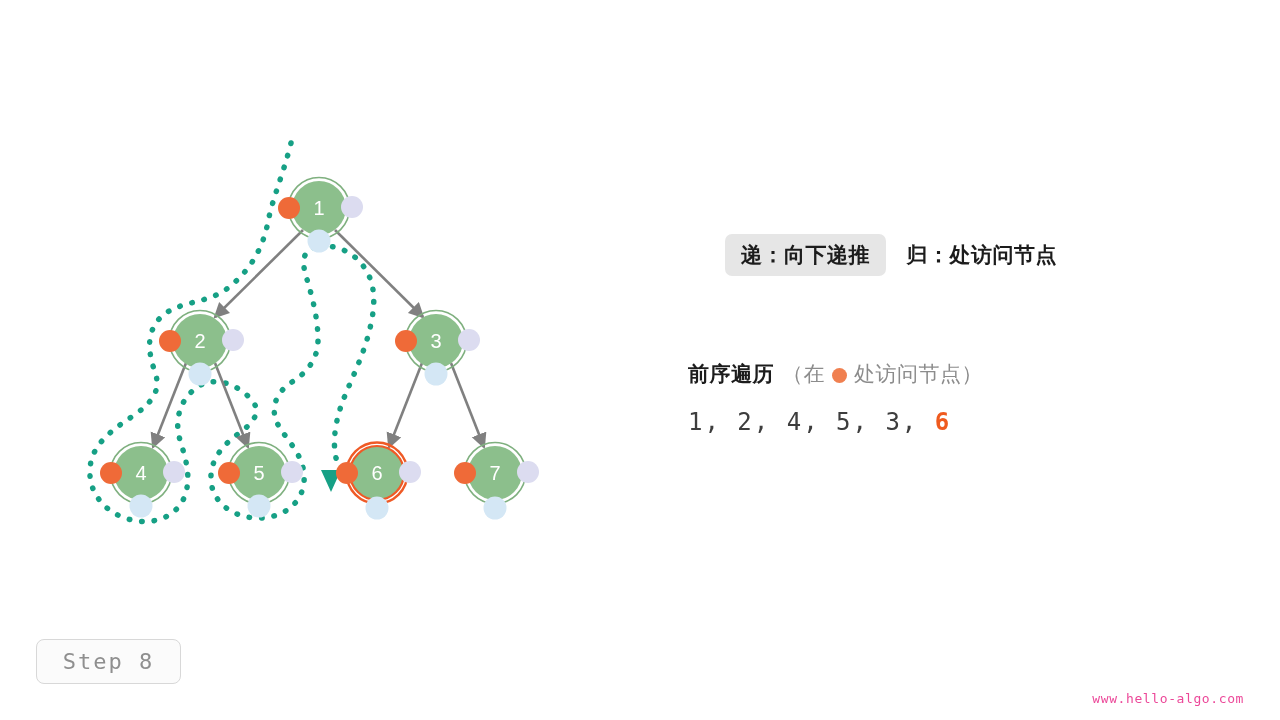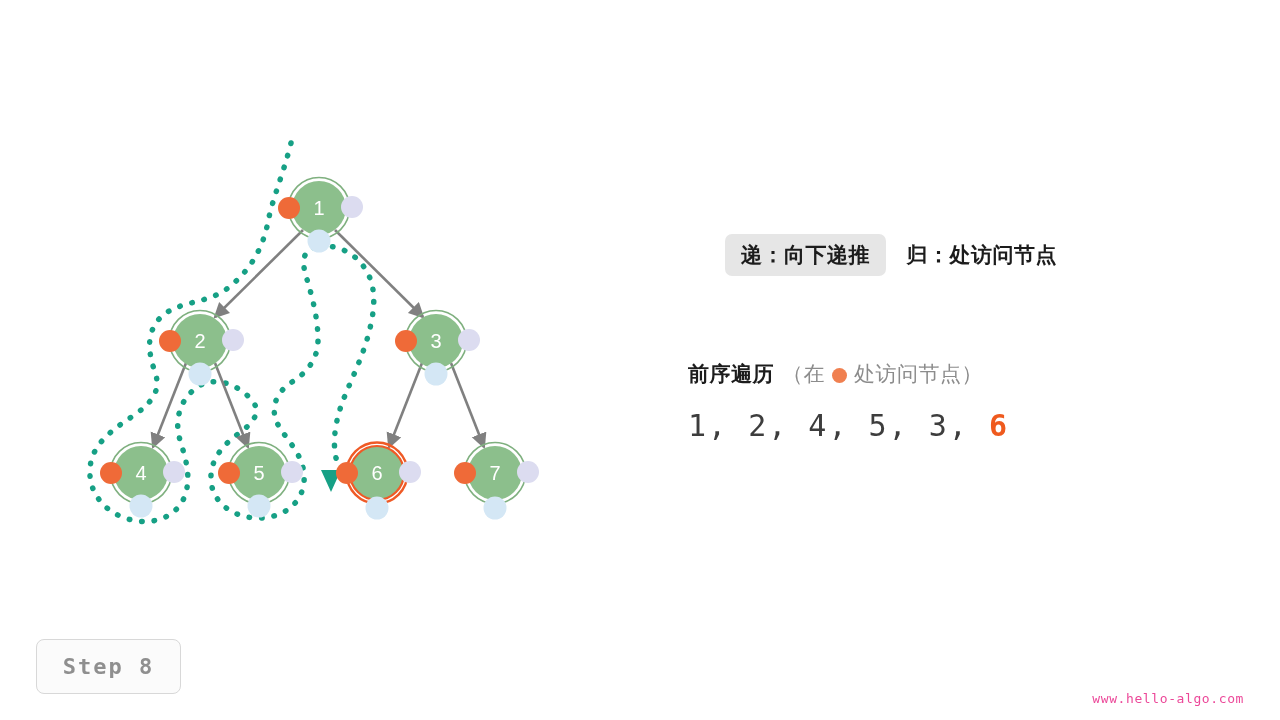"1, 2, 4, 5, 3," #traversal-sequence { font-size: 30px -> 24px }
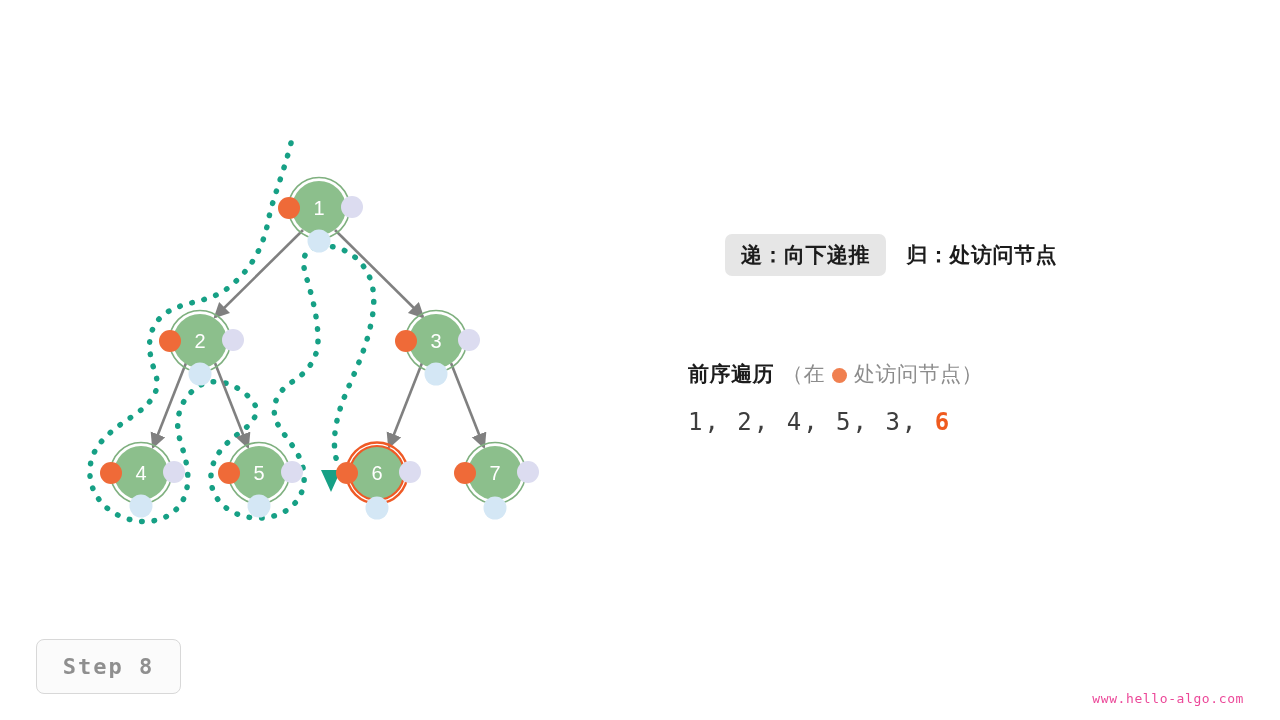"Step 8" #step-badge { font-weight: bold -> normal; height: 55px -> 45px }
